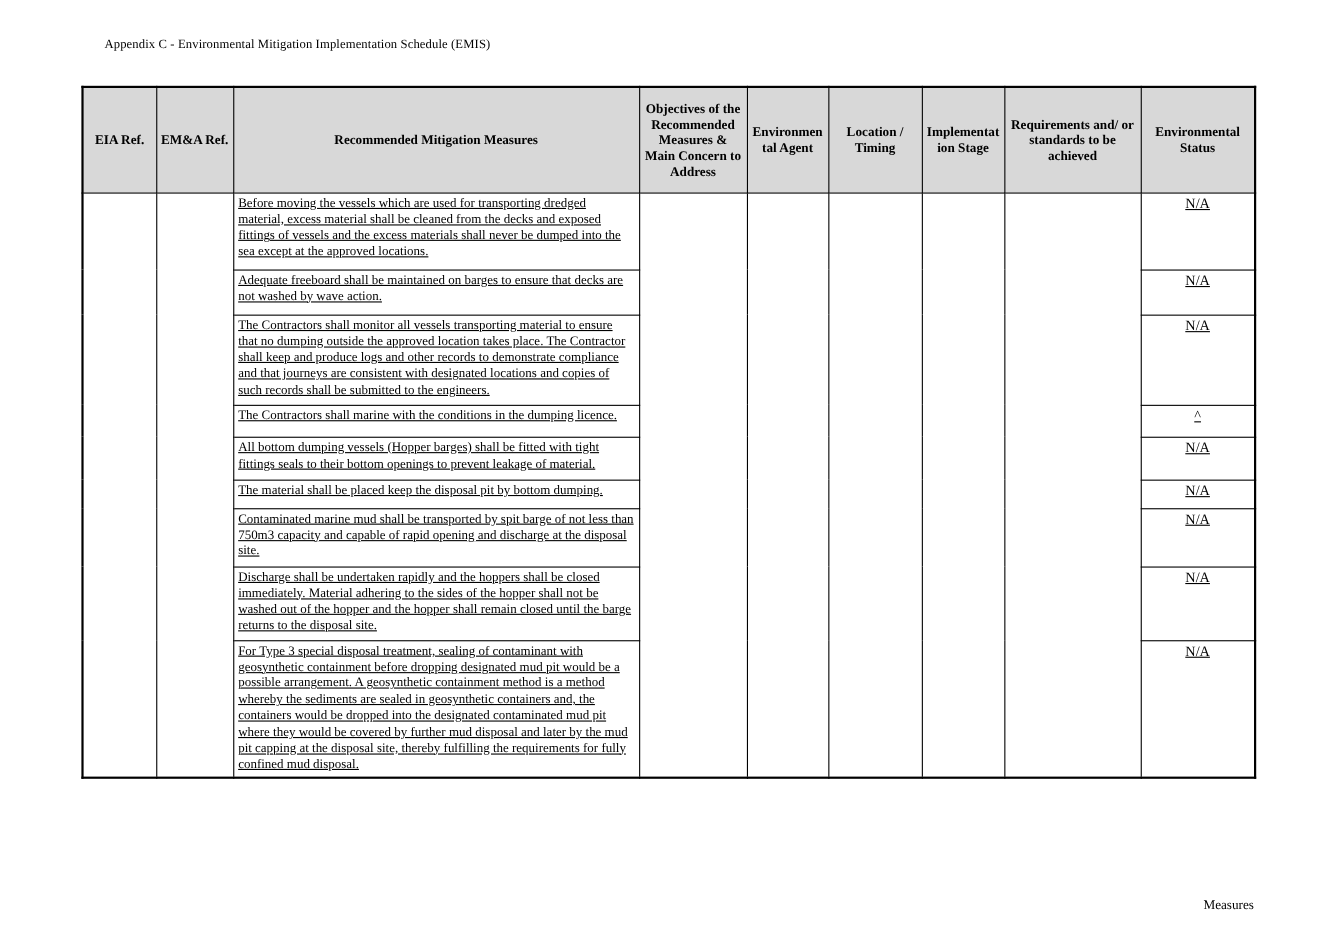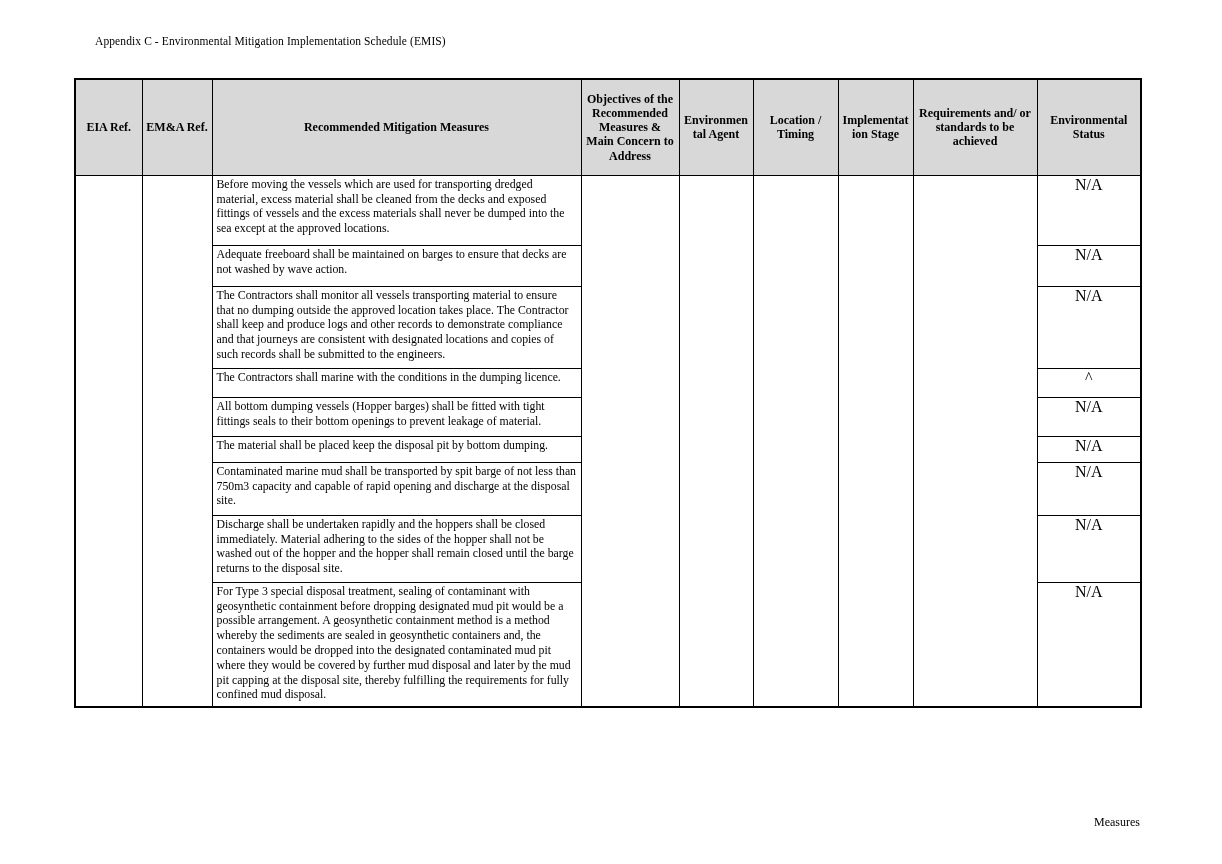"Before moving the vessels which" table.emis td { text-decoration: none -> underline }
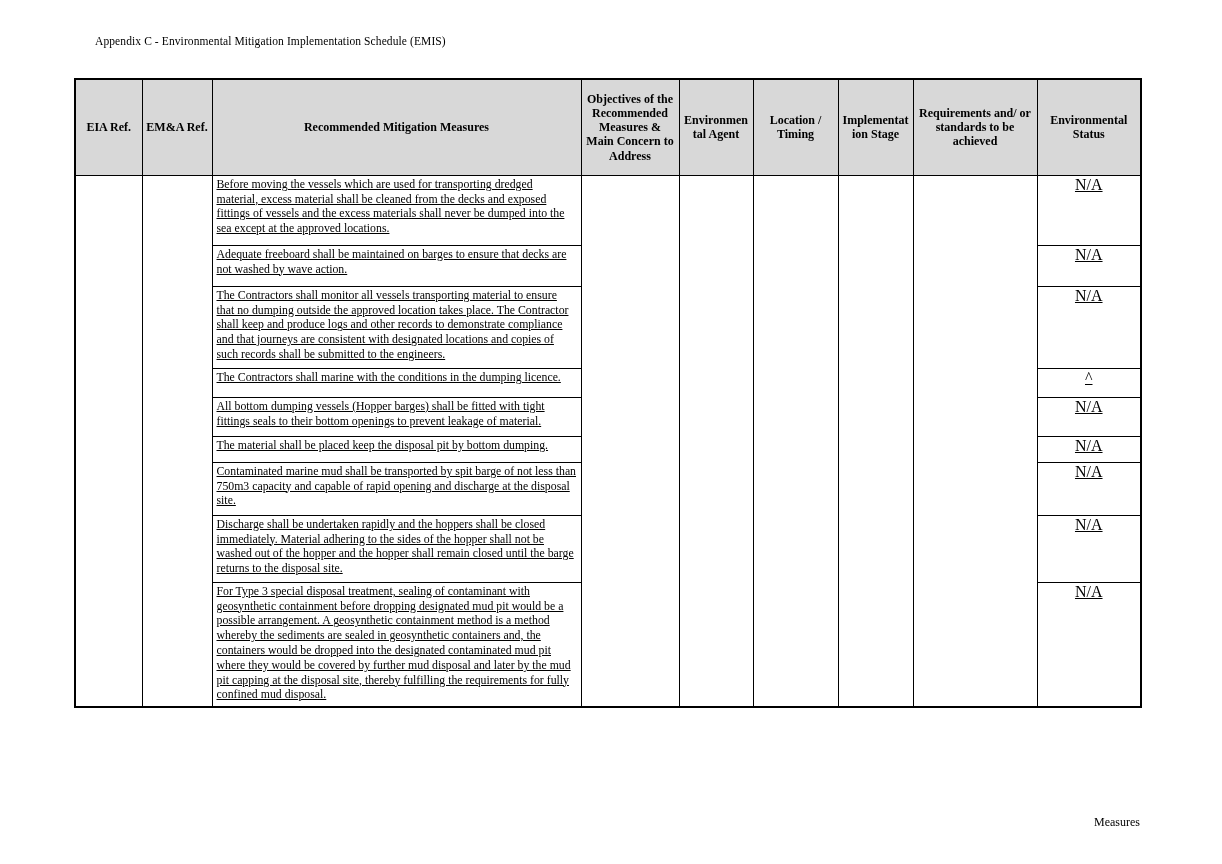"N/A" table.emis td.status { font-size: 16px -> 13px }
